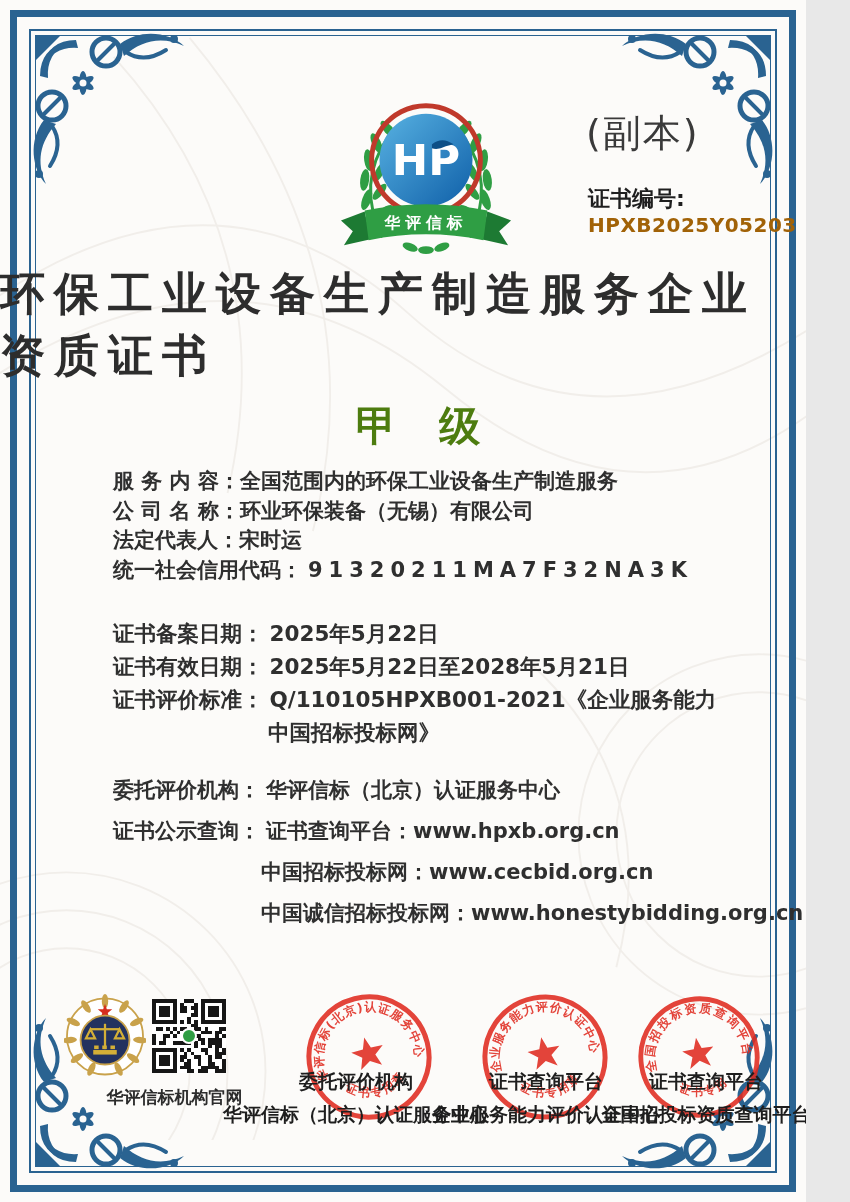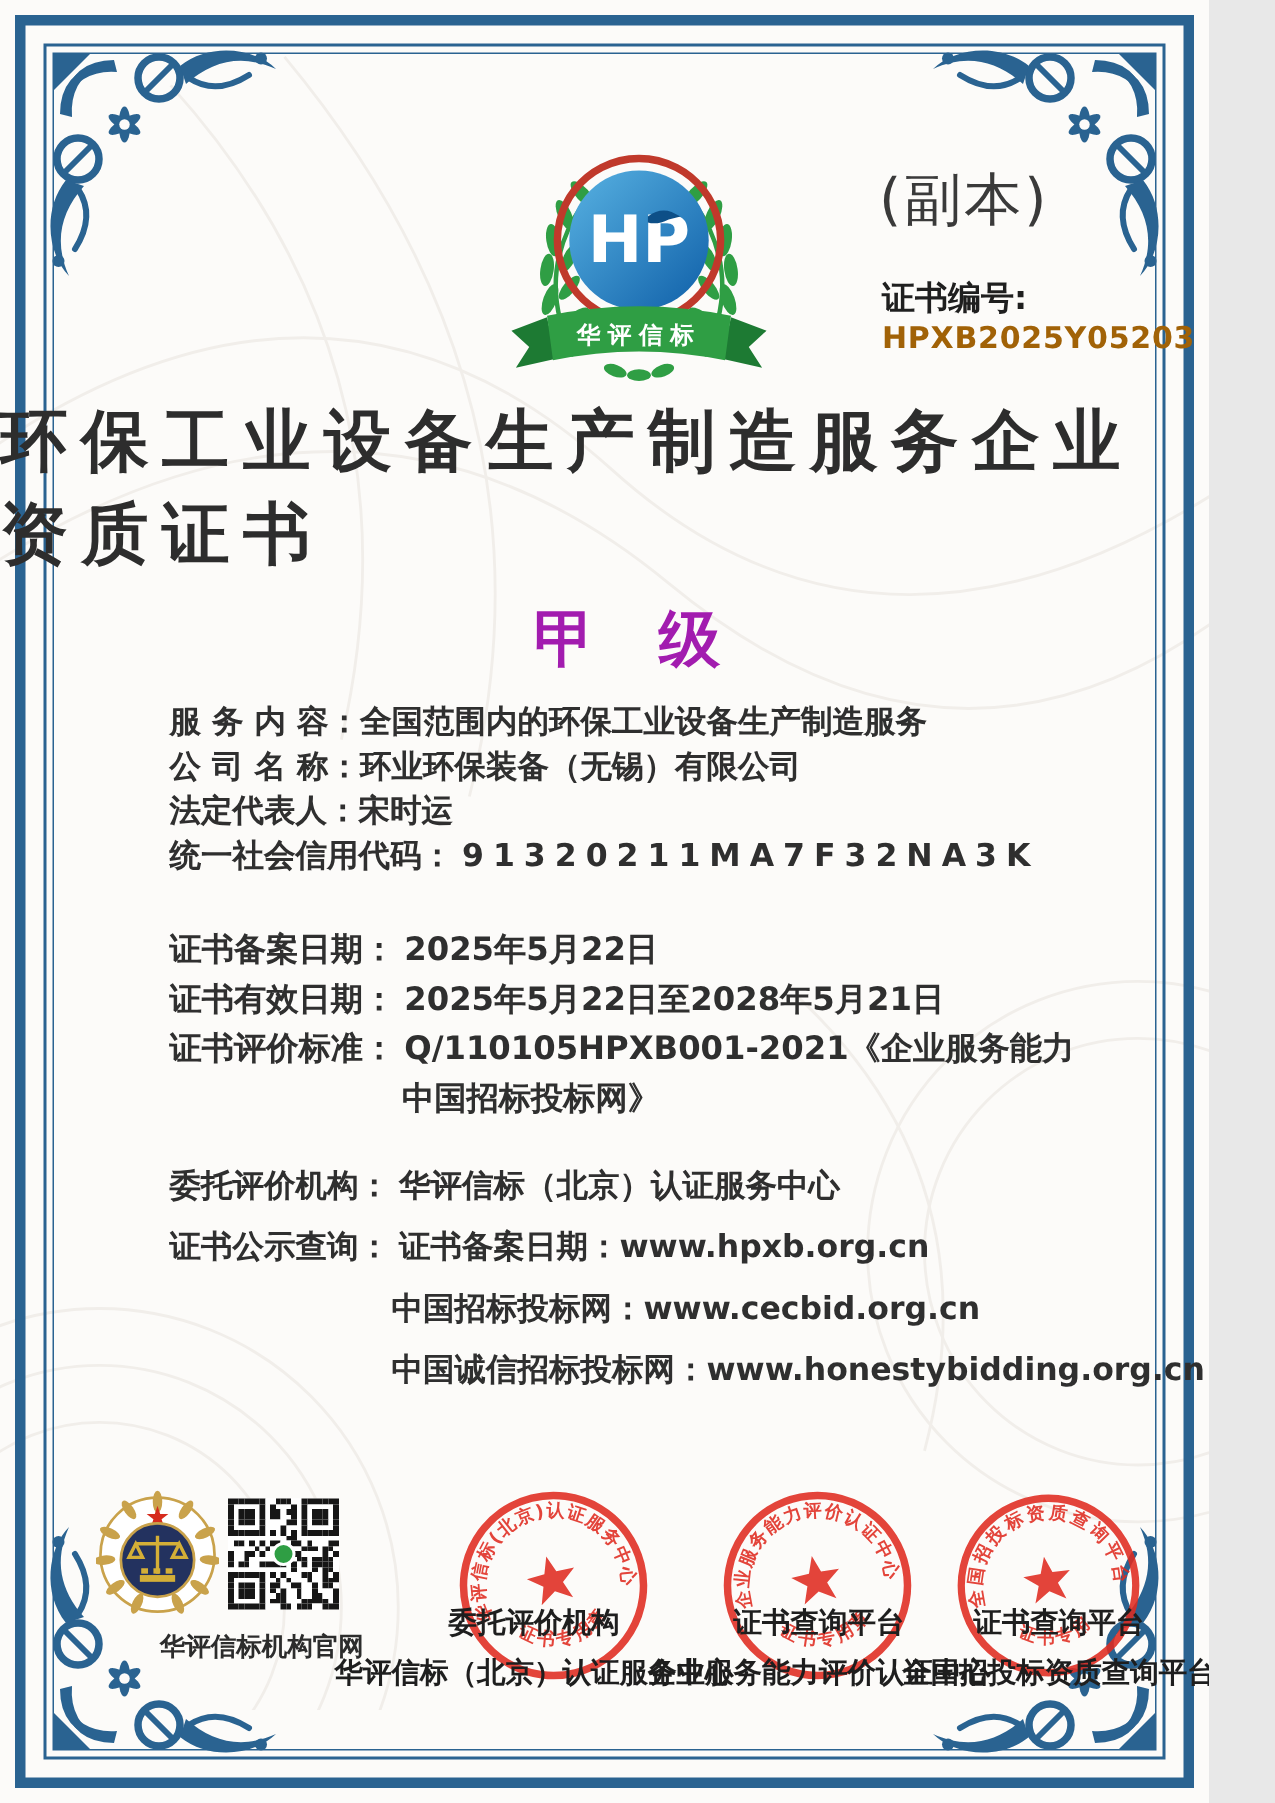"甲 级" .grade { color: #a21caf -> #4d7c0f }
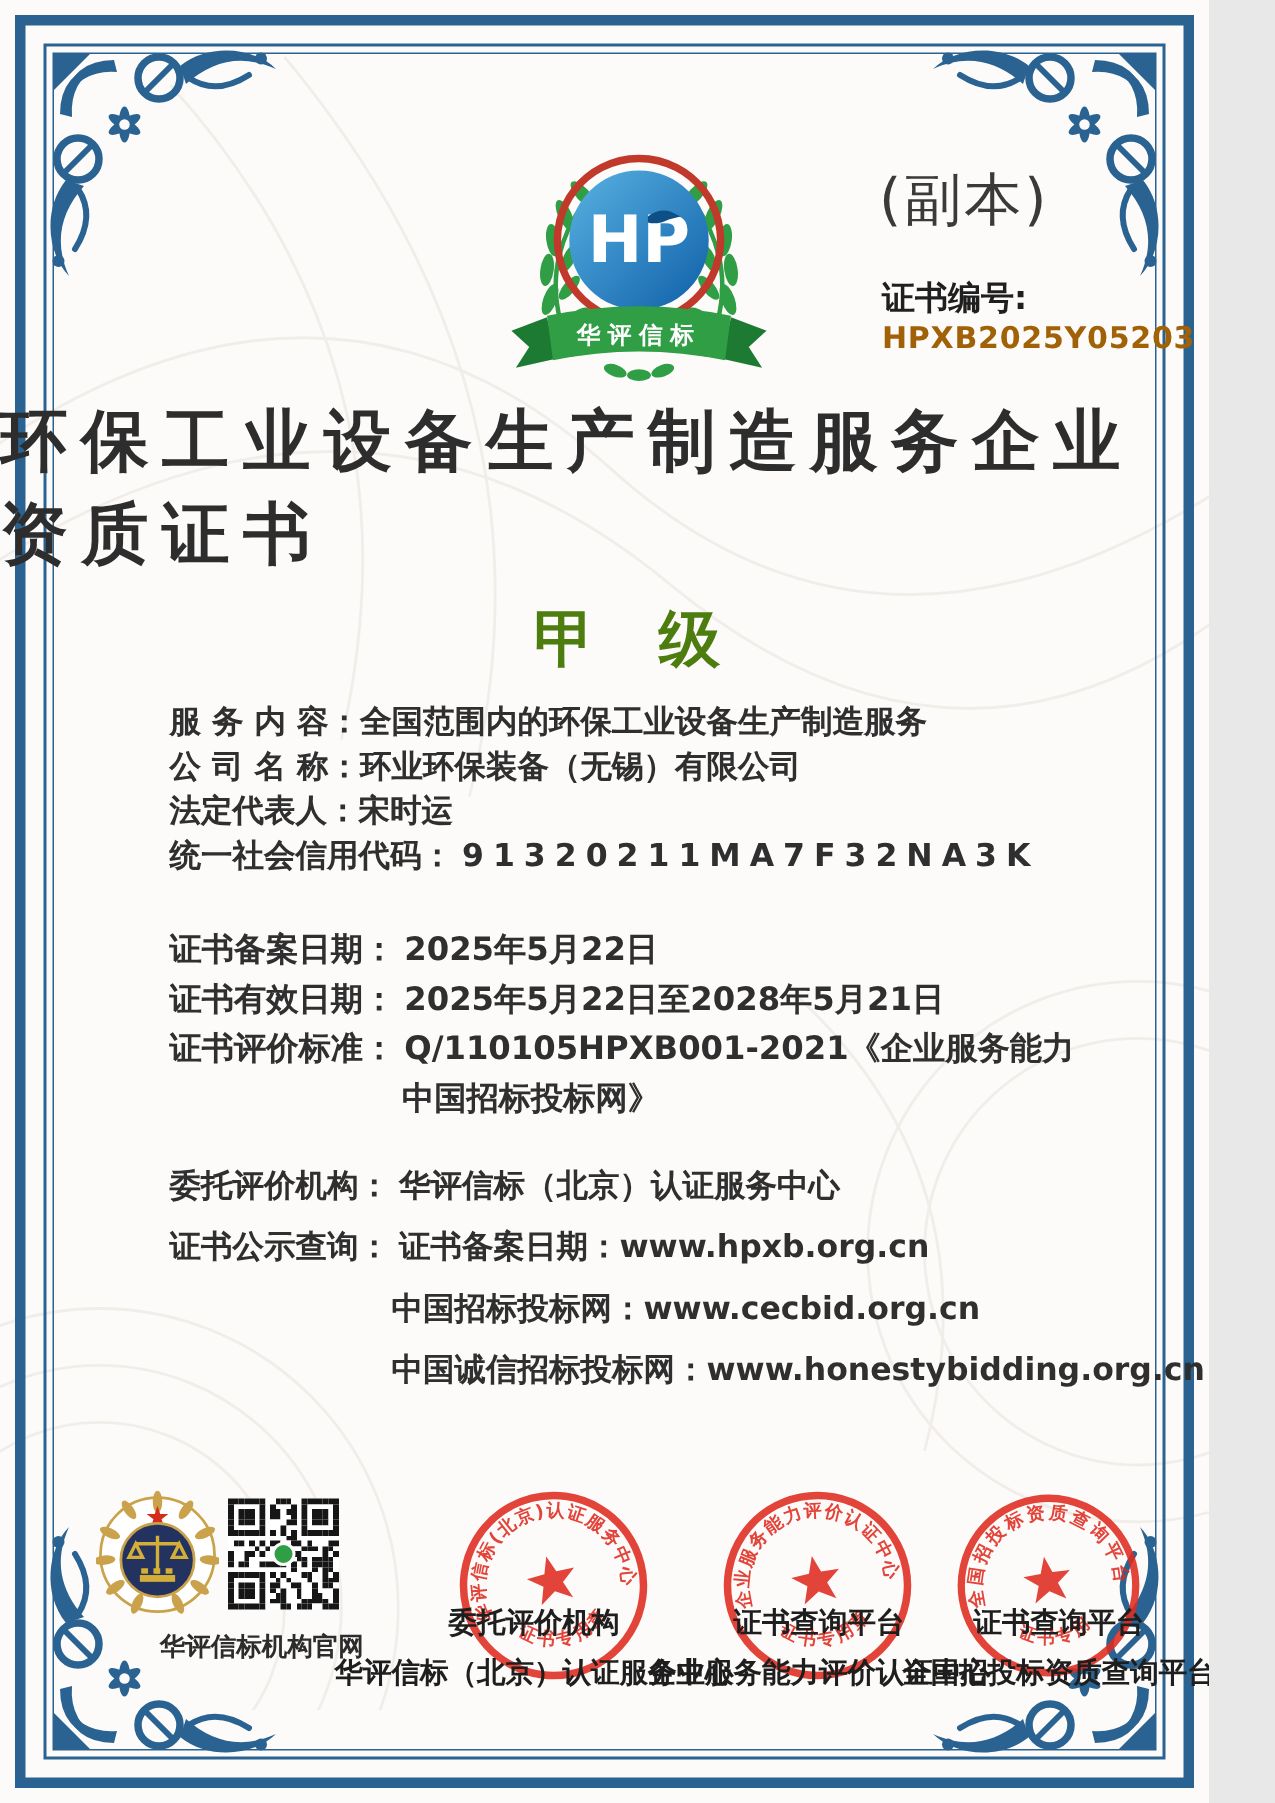"证书备案日期：www.hpxb.org.cn" span.val-gap { text: 备案日期 -> 查询平台 }
